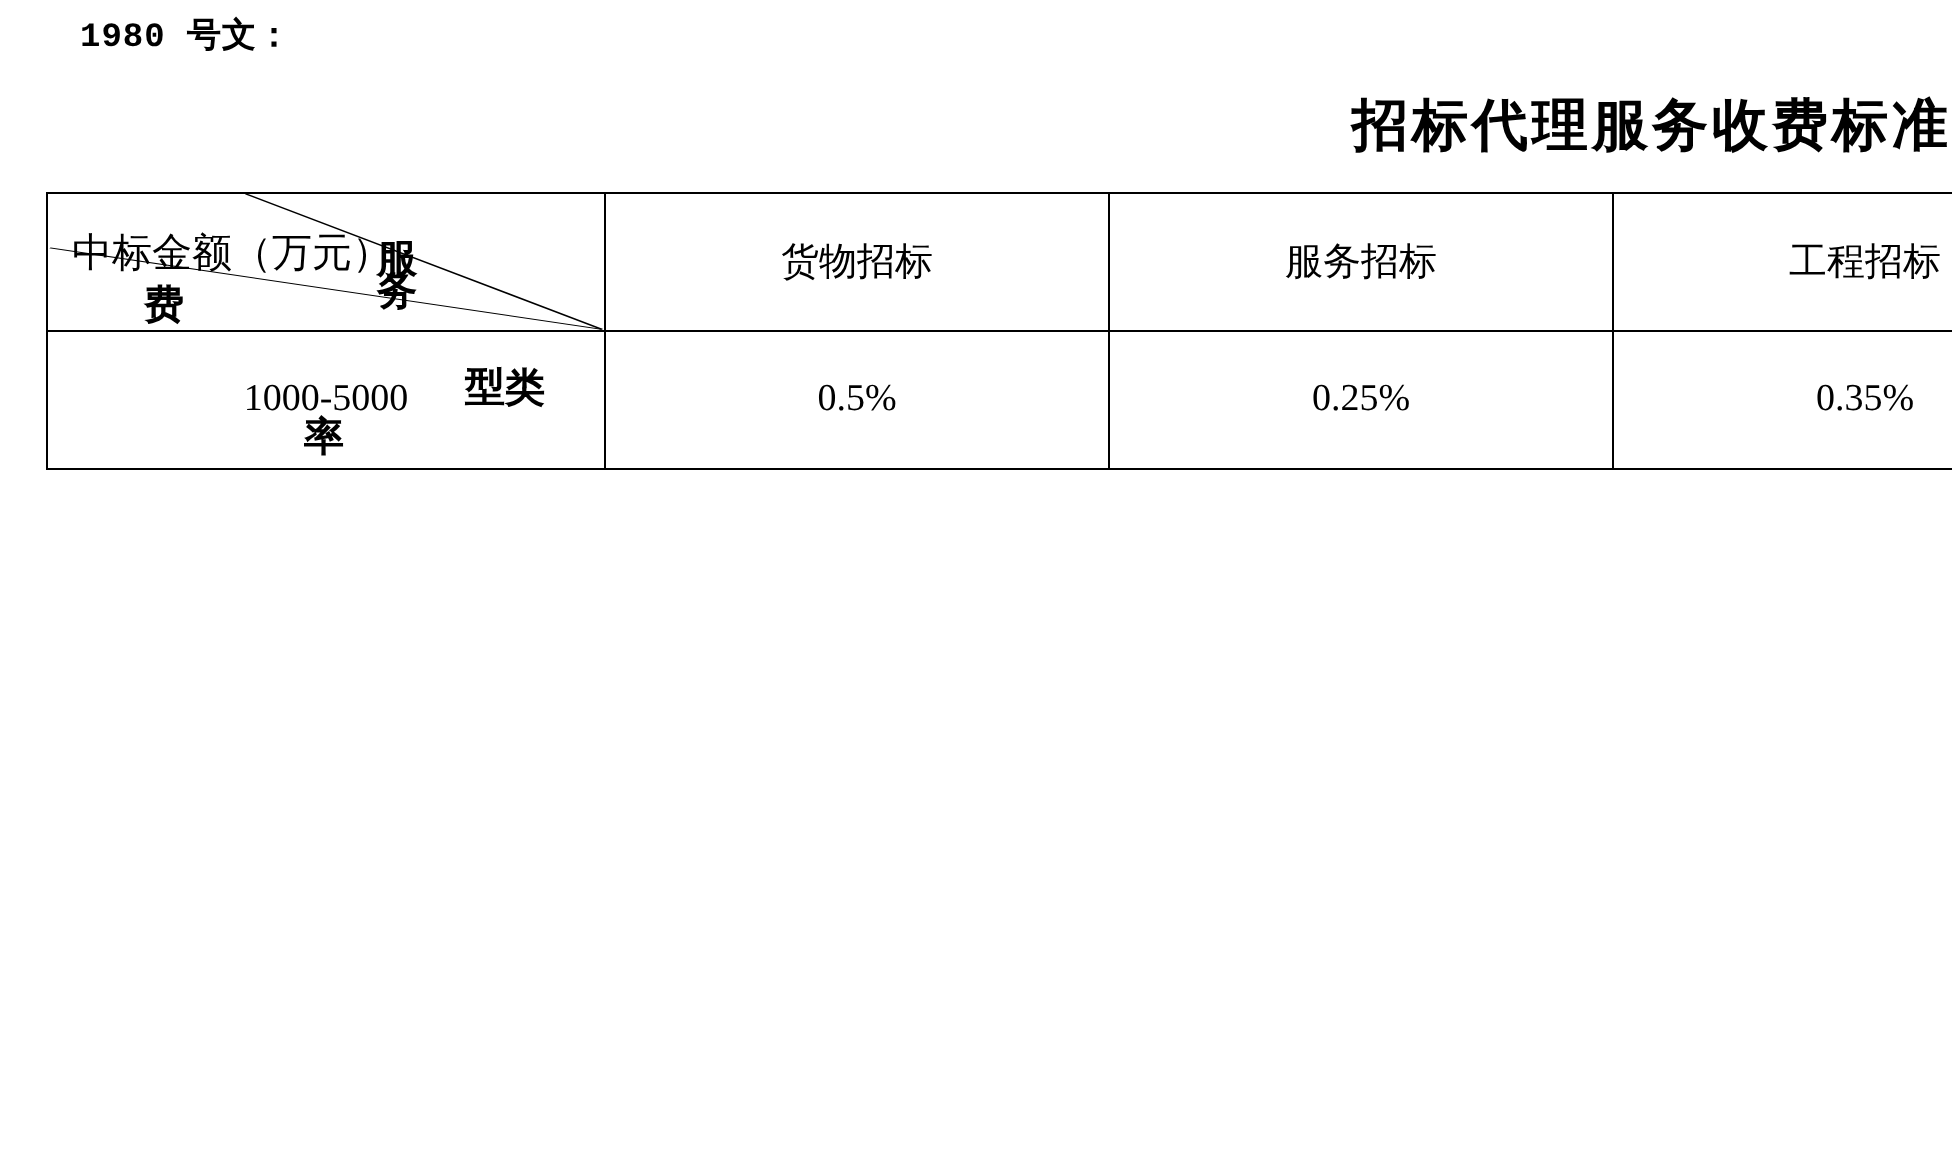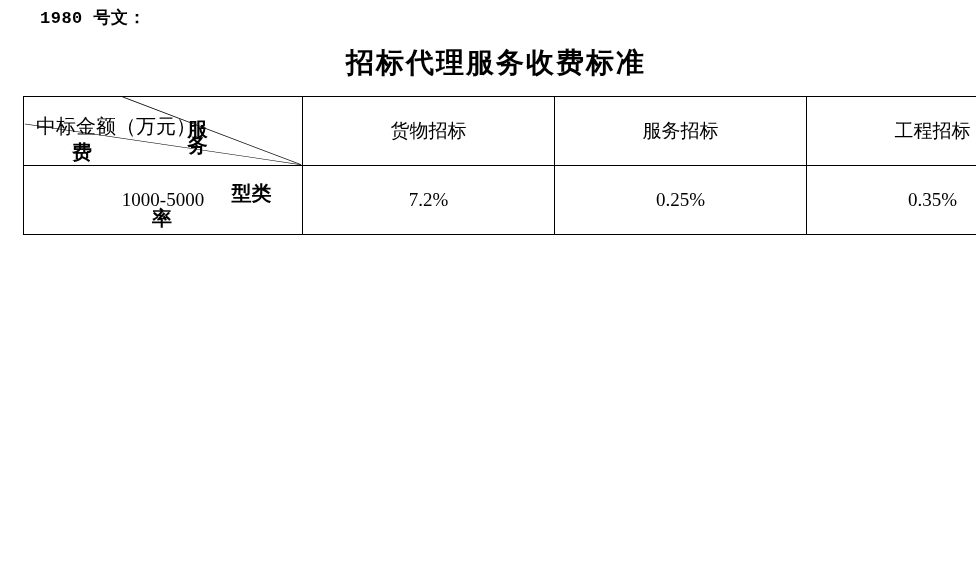"招标代理服务收费标准" .doc-title { text-align: center -> right }
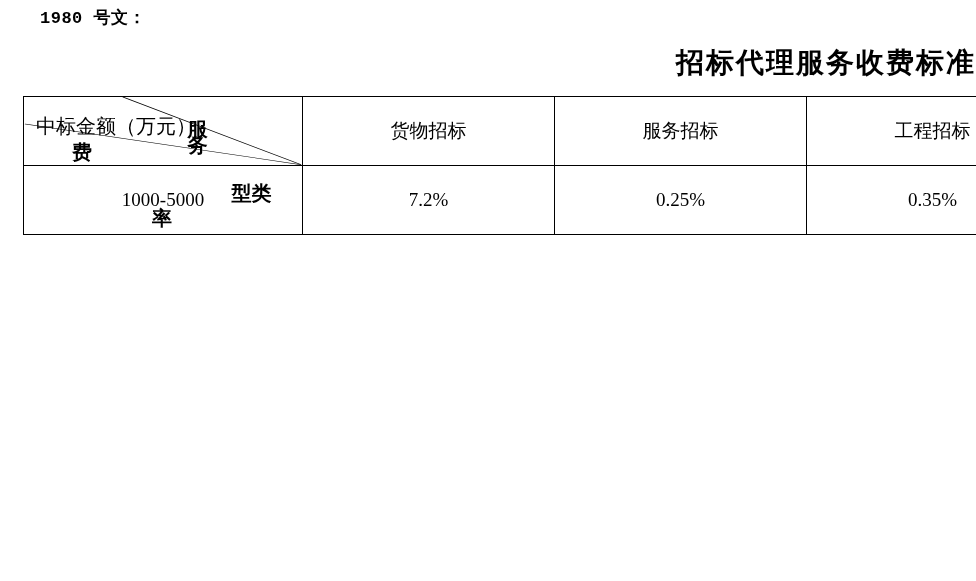"7.2%" td.col-val { text: 7.2% -> 0.5% }
